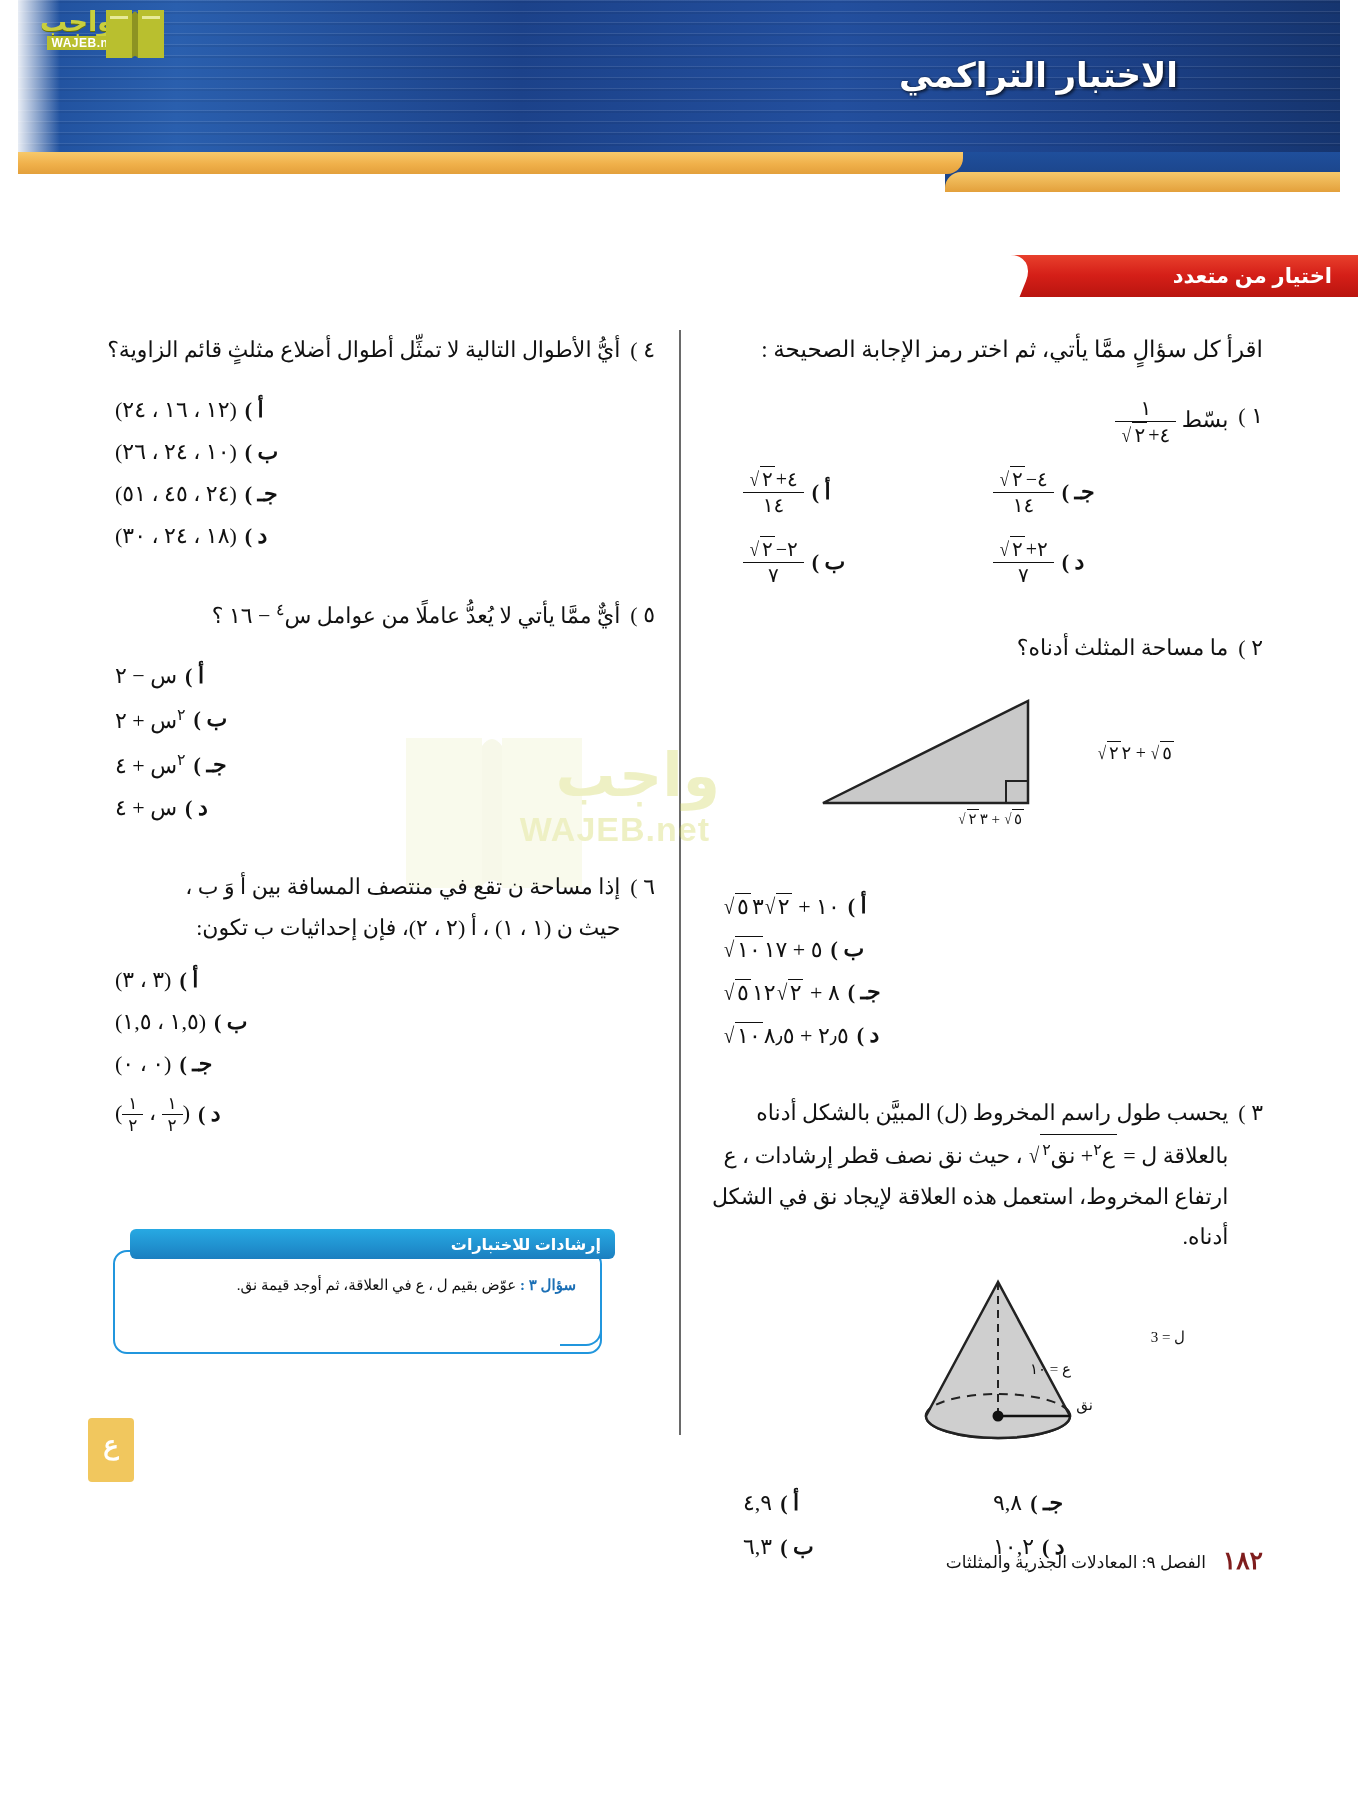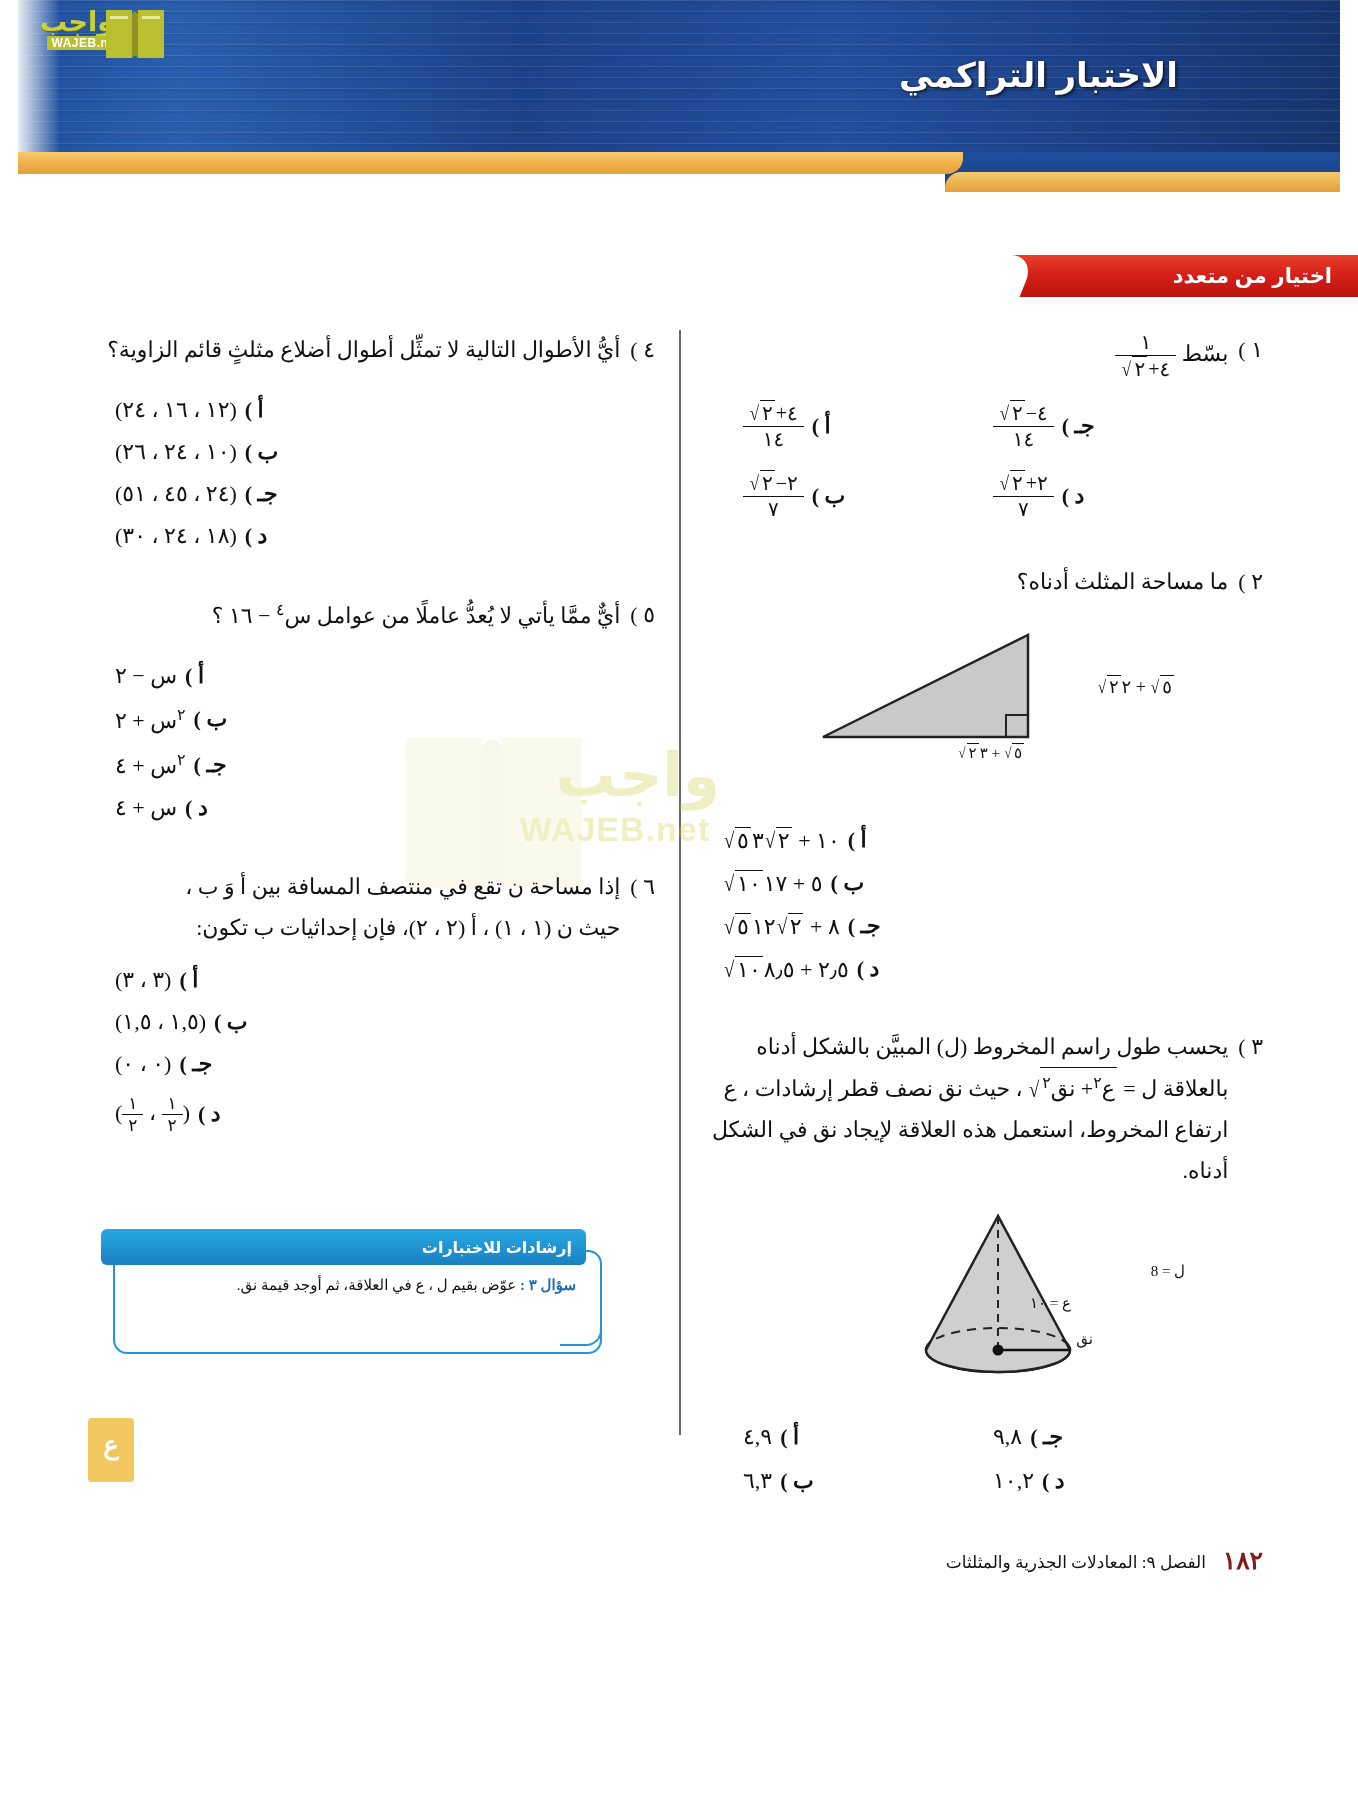"اقرأ كل سؤالٍ ممَّا يأتي،" div.intro { html: none -> <div>اقرأ كل سؤالٍ ممَّا يأتي، ثم اختر رمز الإجابة الصحيحة :</div> }
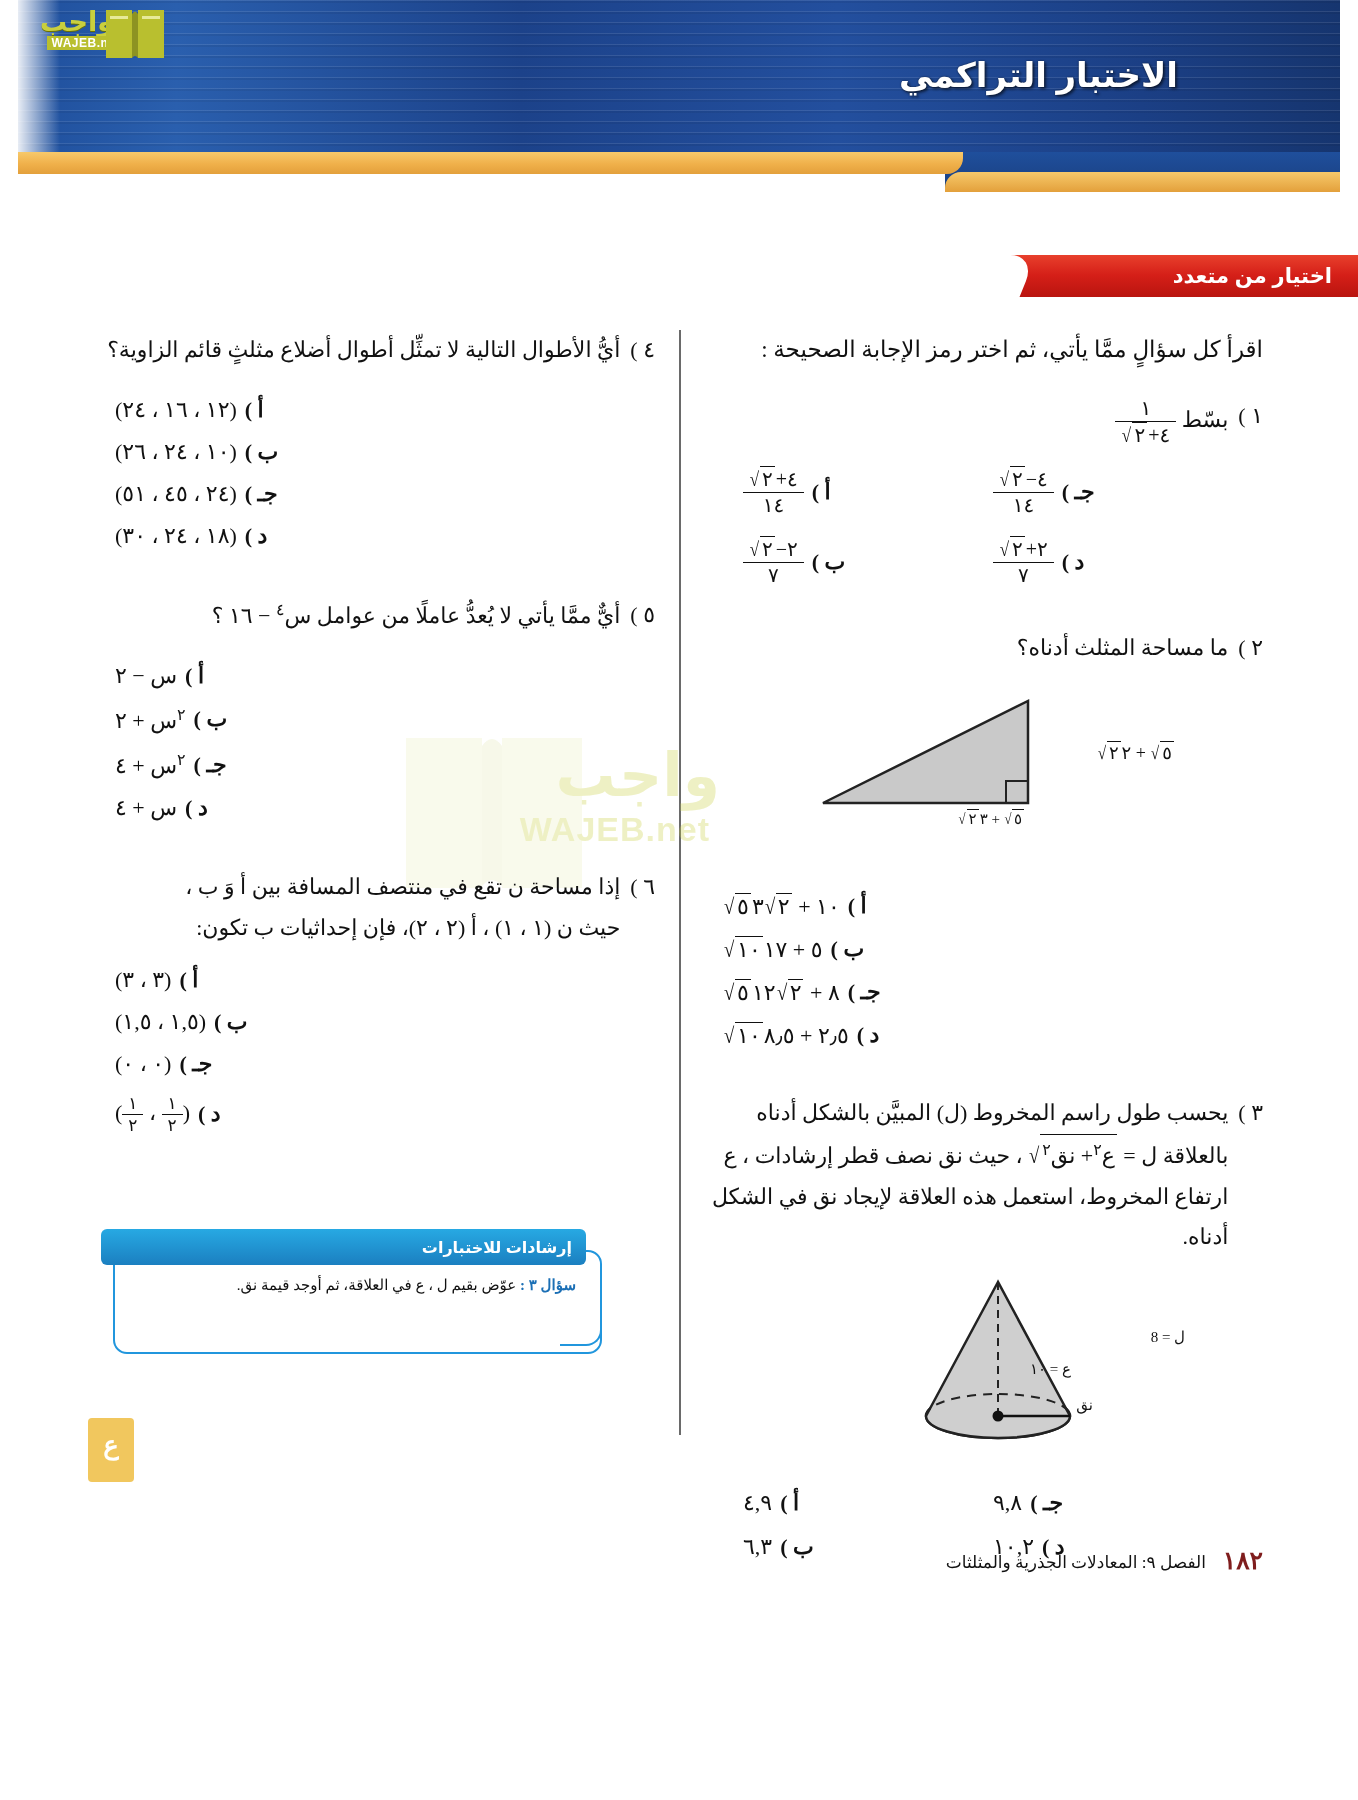"إرشادات للاختبارات" .tip-header { height: 36px -> 30px; left: 101px -> 130px }
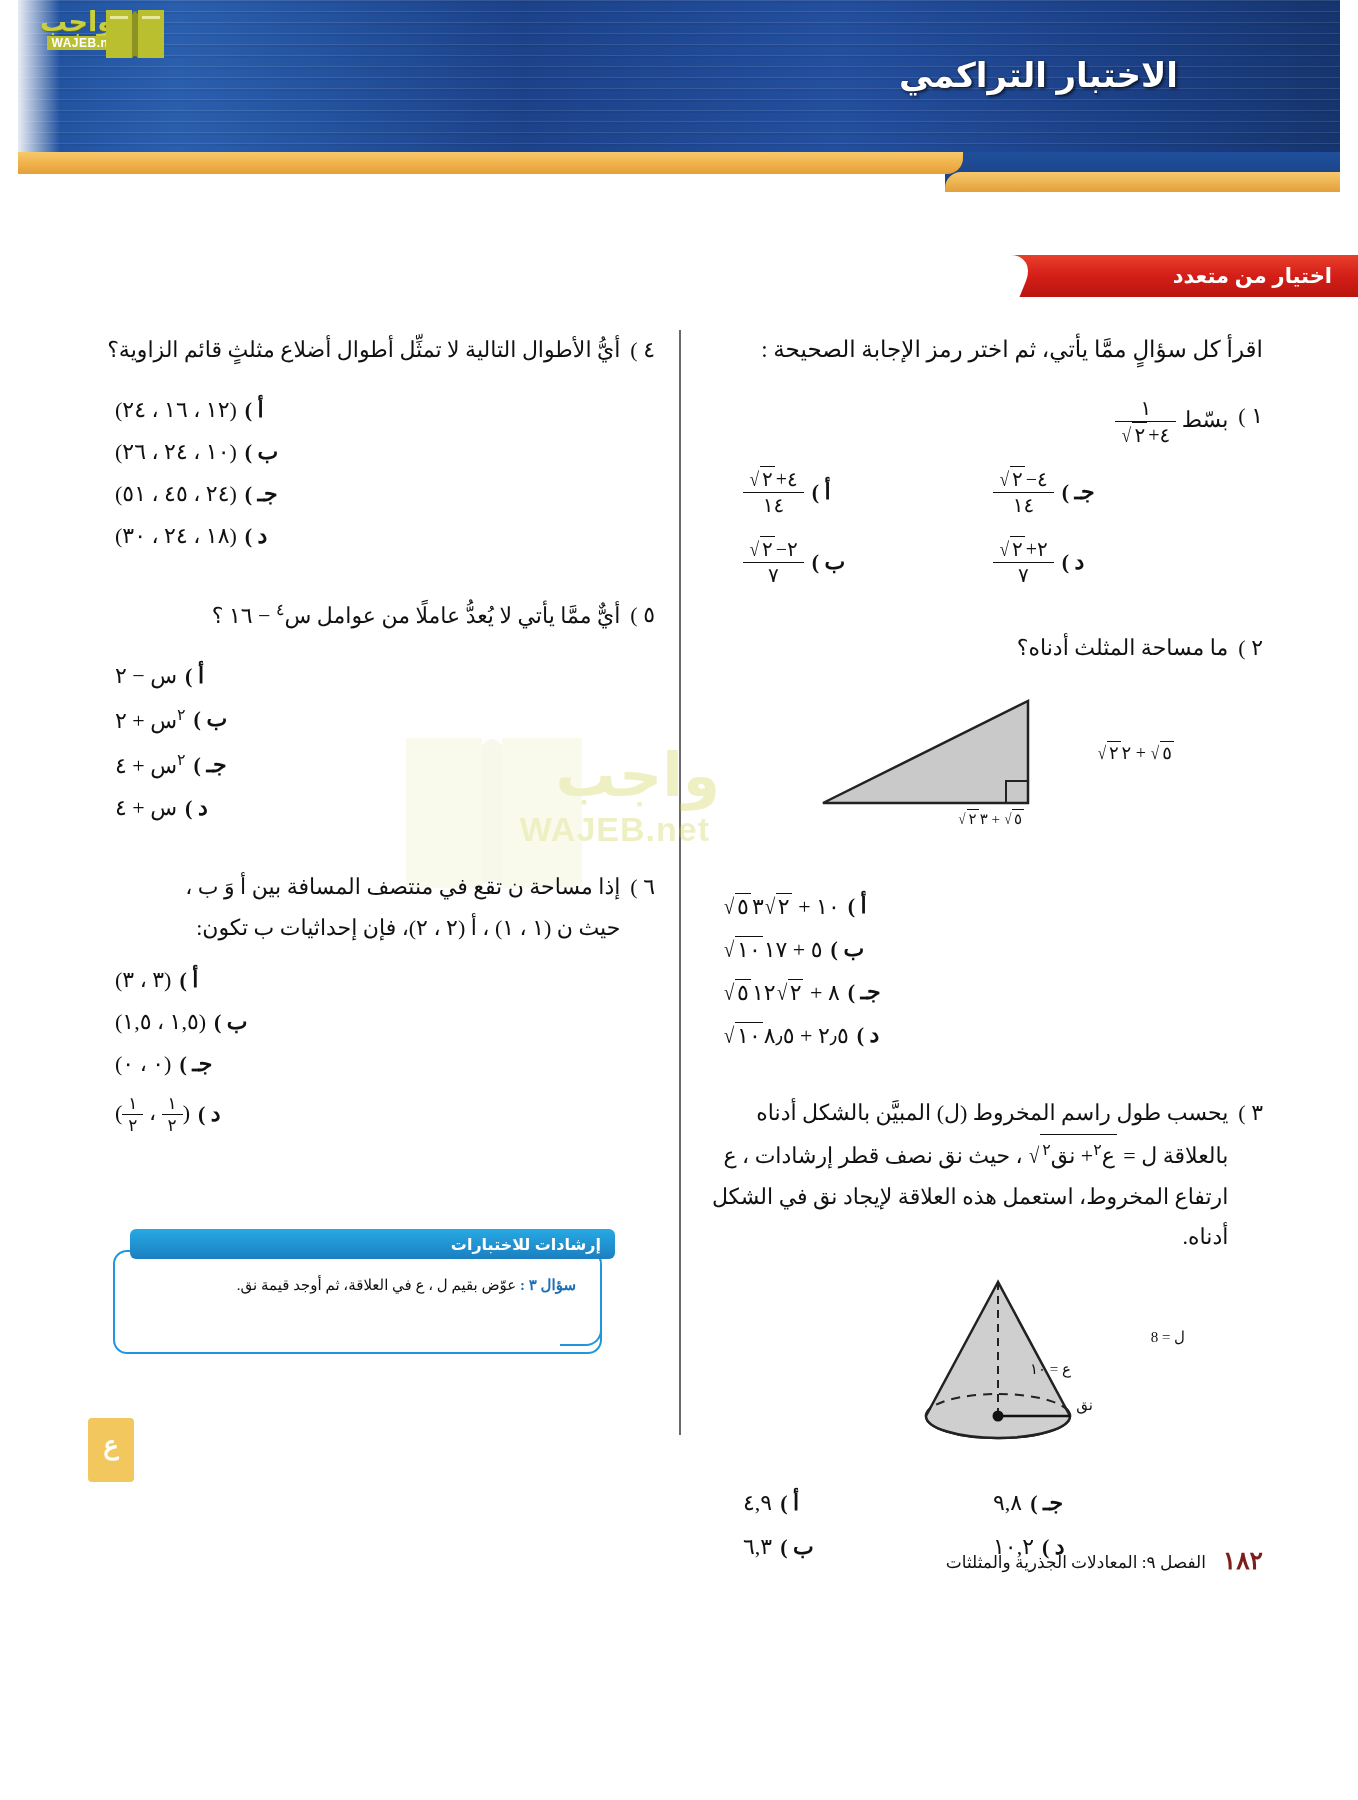"ل = 8" span.cone-lbl { text: 8 -> 3 }
